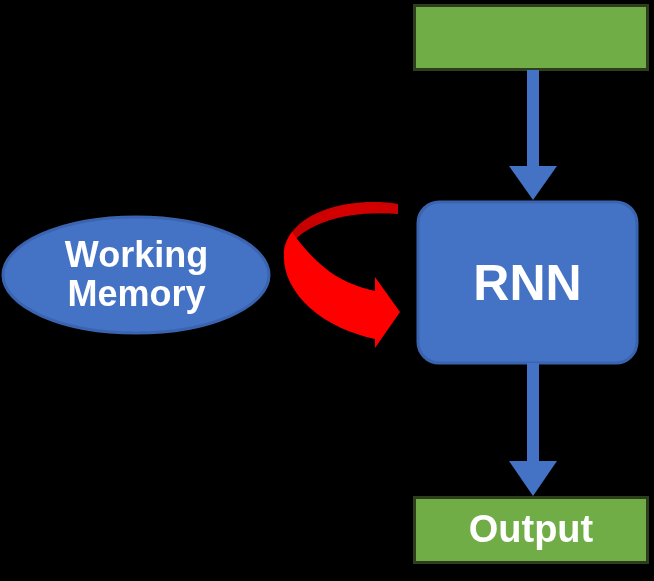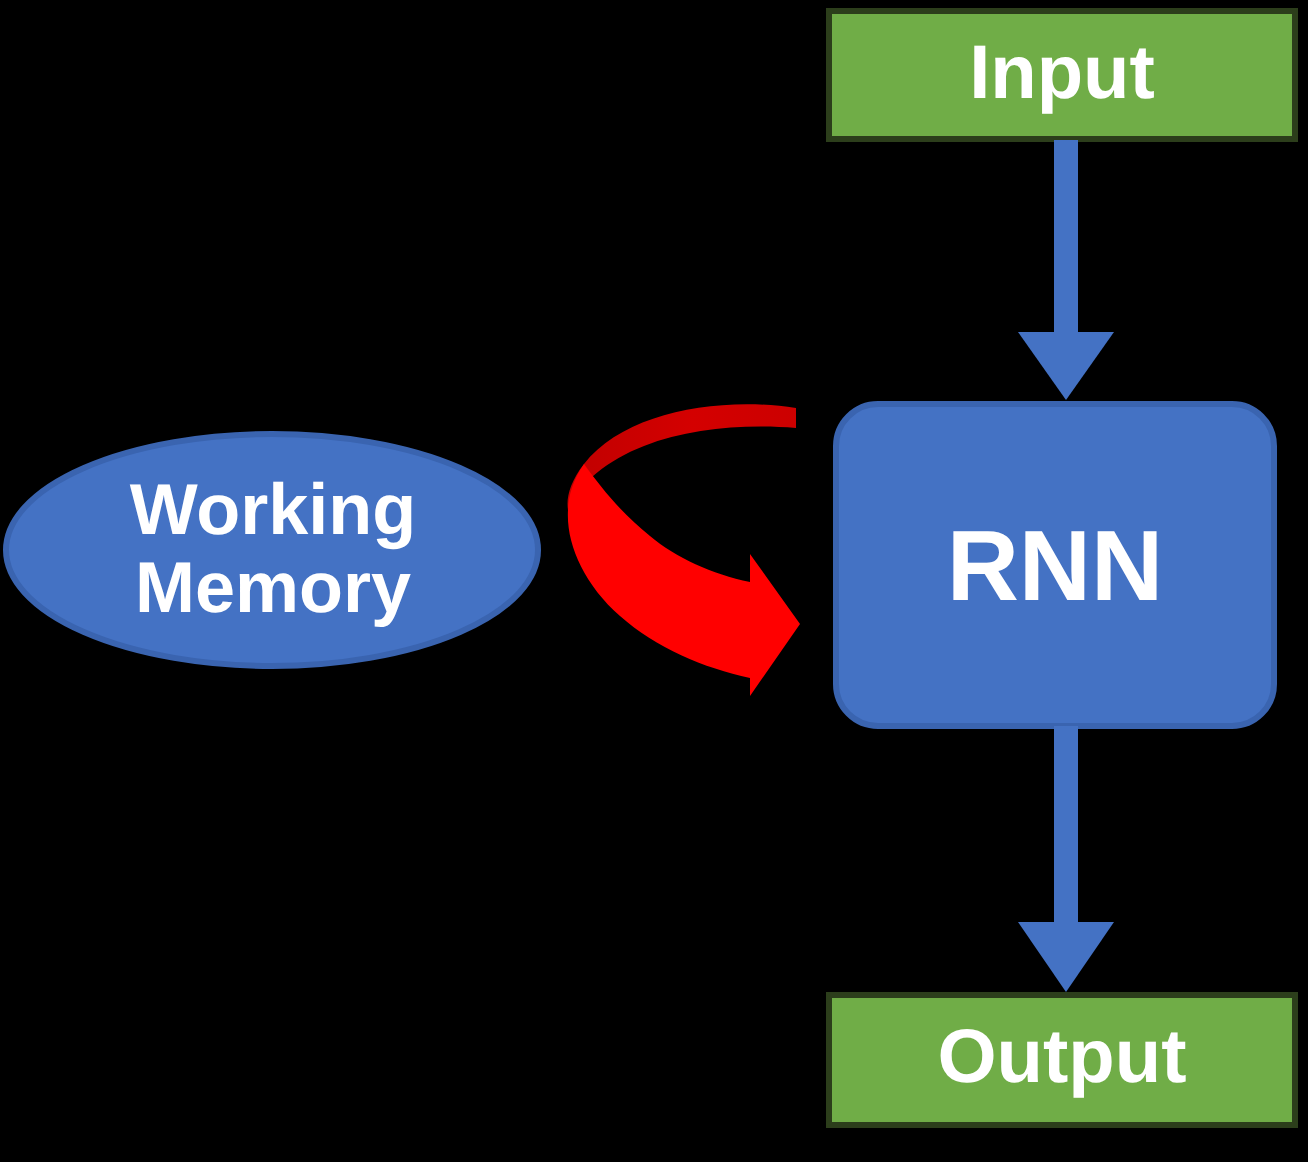"Input" div.node-label { html: <div>Input</div> -> none }
